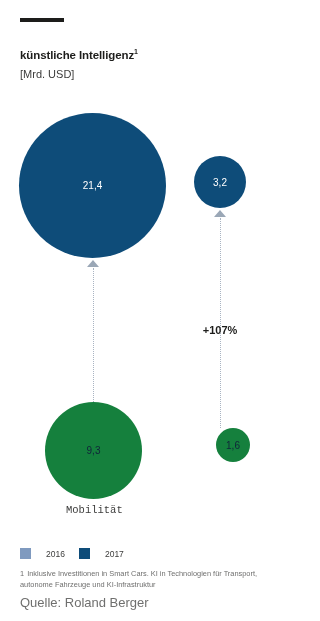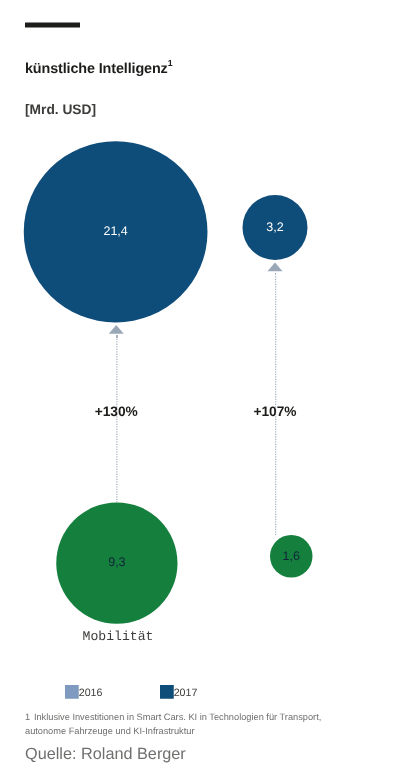"[Mrd. USD]" #unit { font-weight: bold -> normal; top: 82px -> 68px }
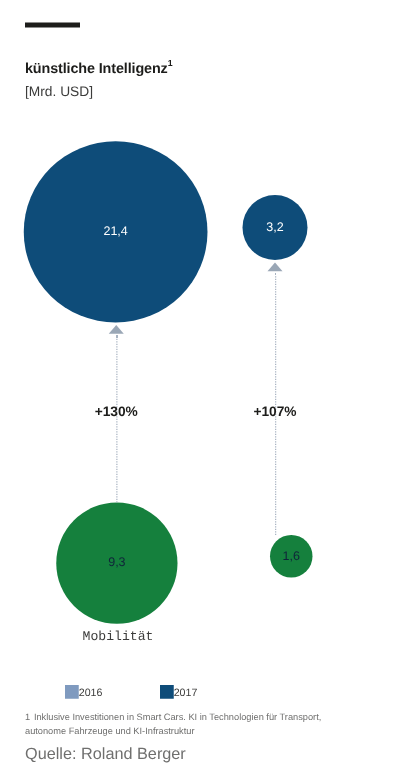"+130%" div.growth { html: <div>+130%</div> -> none }
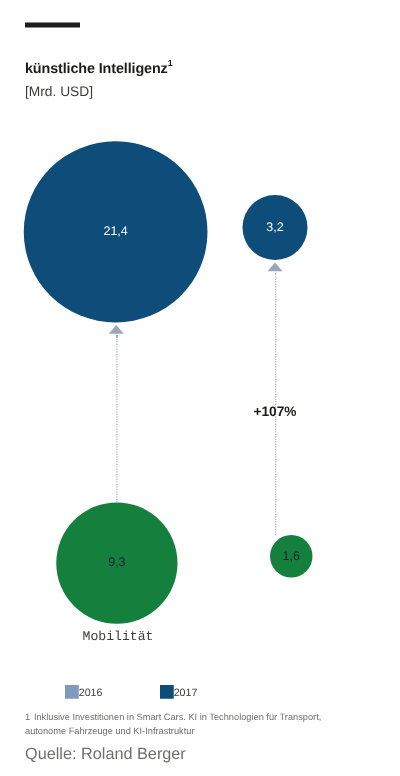"2016" .legend-item { gap: 0 -> 15px; margin-left: 32px -> none }
